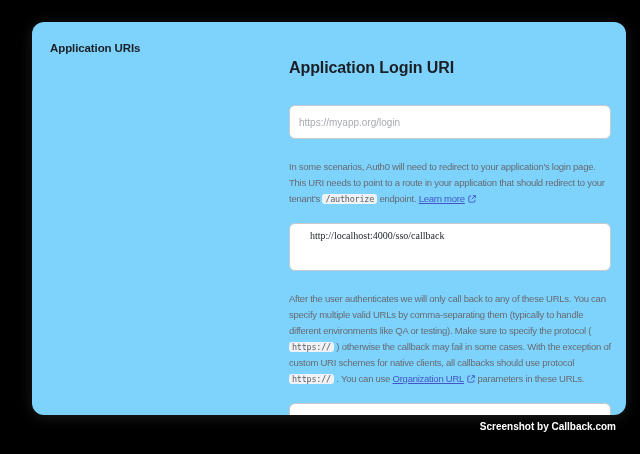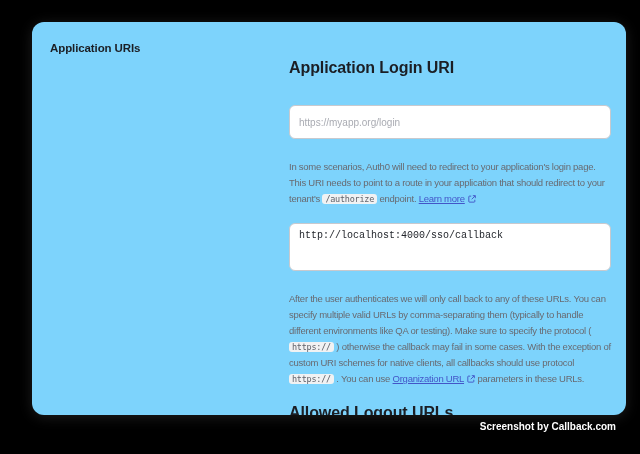"http://localhost:4000/sso/callback" .textarea { font-family: Liberation Mono, monospace -> Liberation Serif, serif; padding: 6px 9px -> 6px 20px }
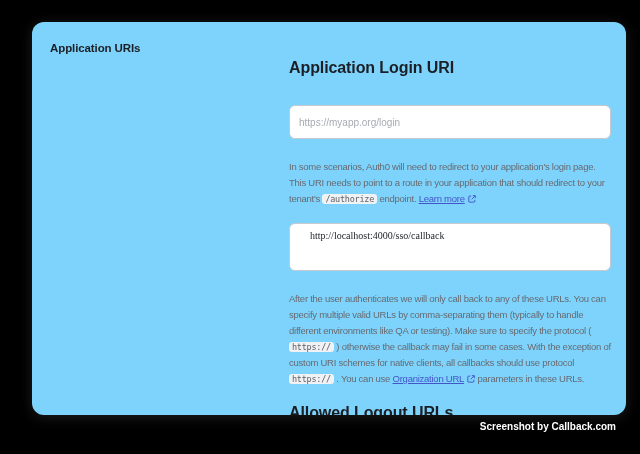"Allowed Logout URLs" label.field-label { html: <label>Allowed Logout URLs</label> -> none }
